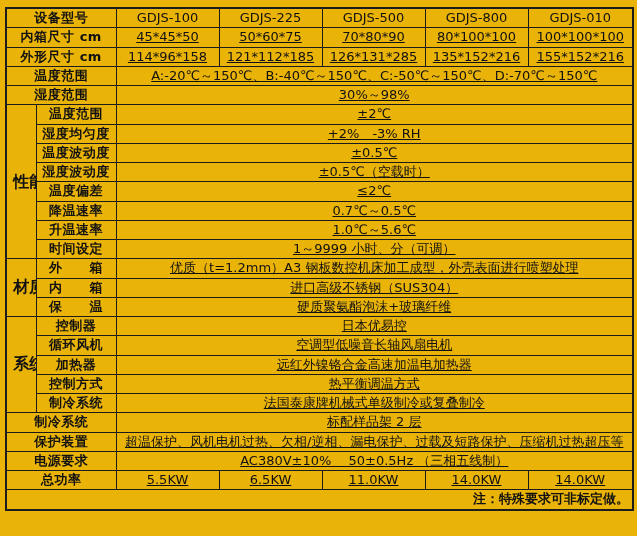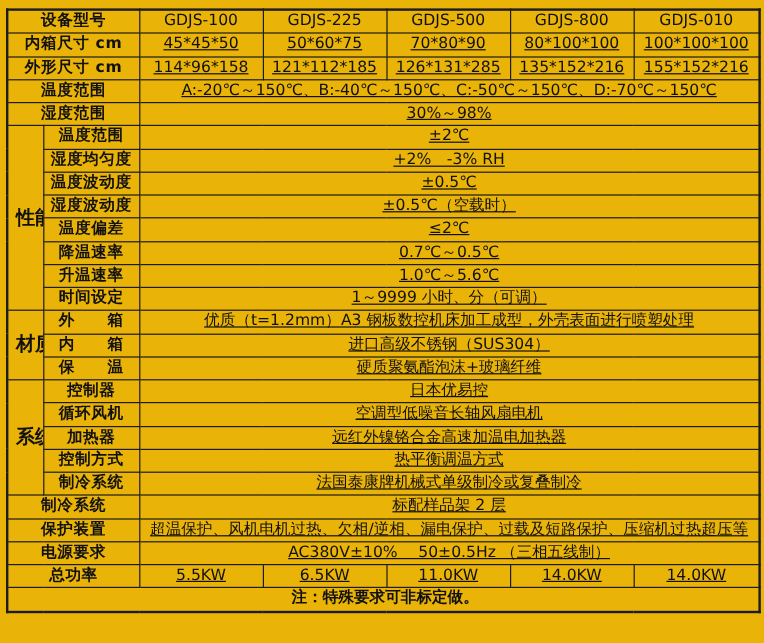"注：特殊要求可非标定做。" tr.note-row td { text-align: center -> right }
